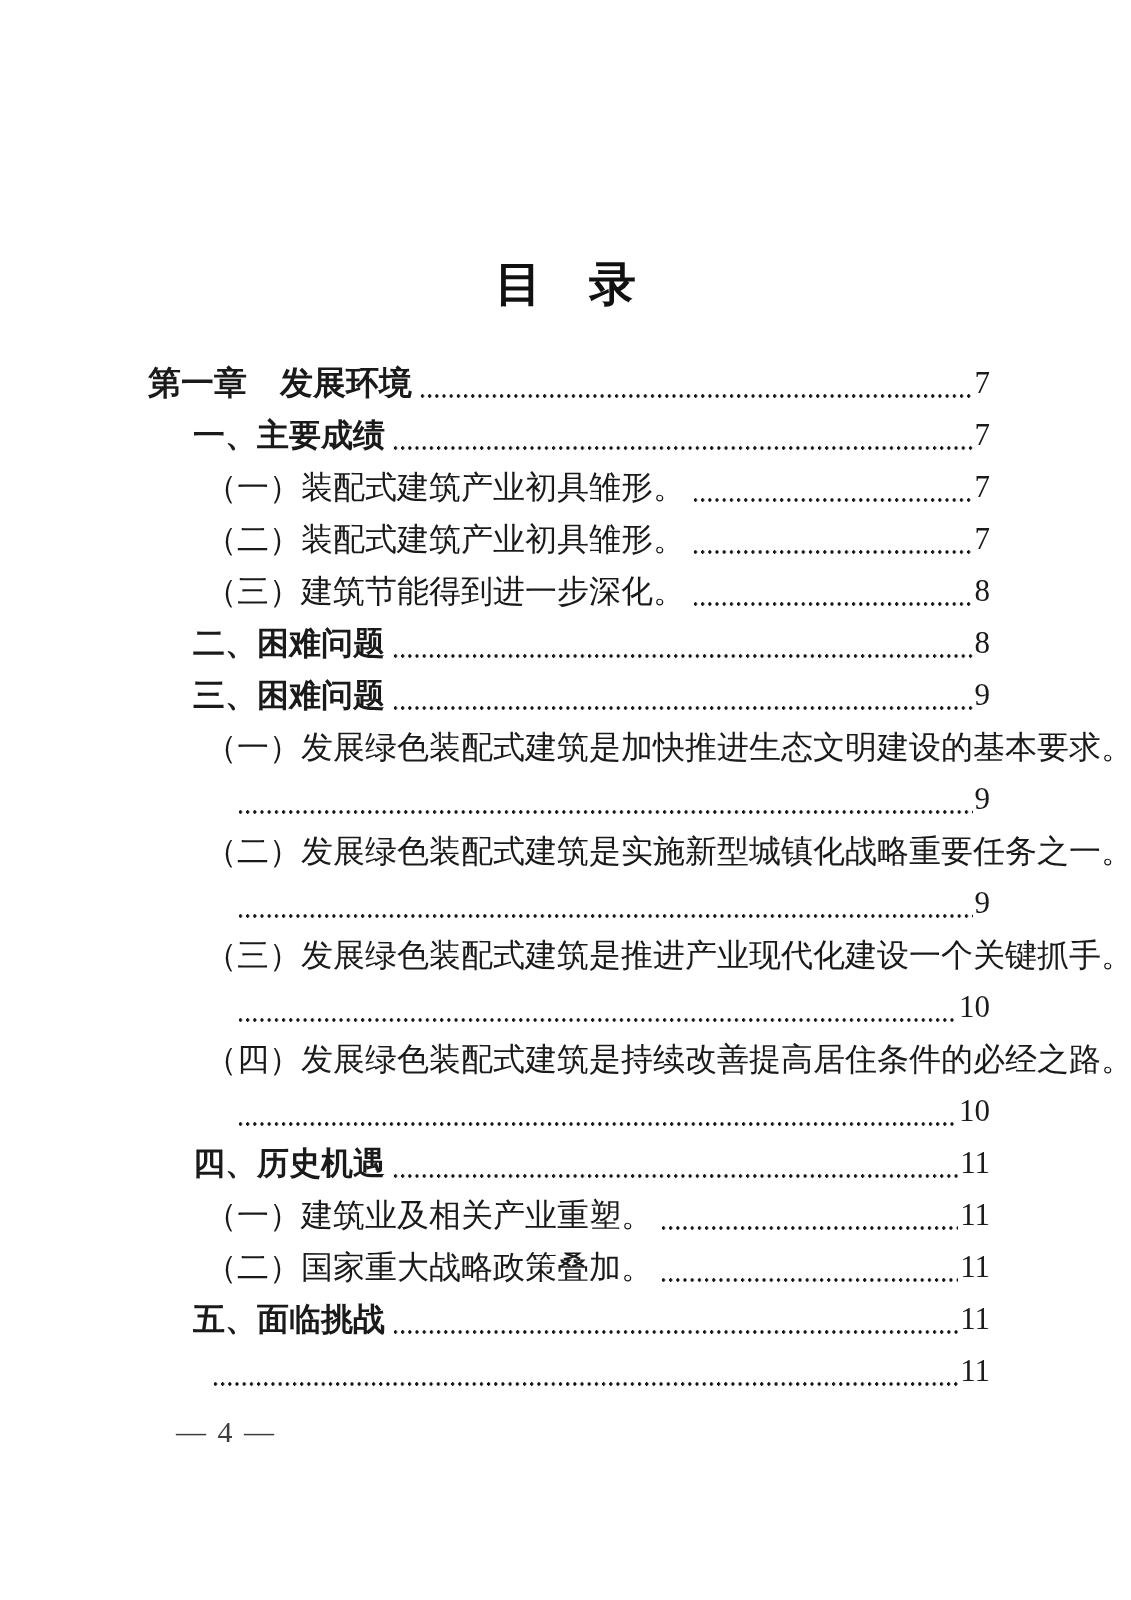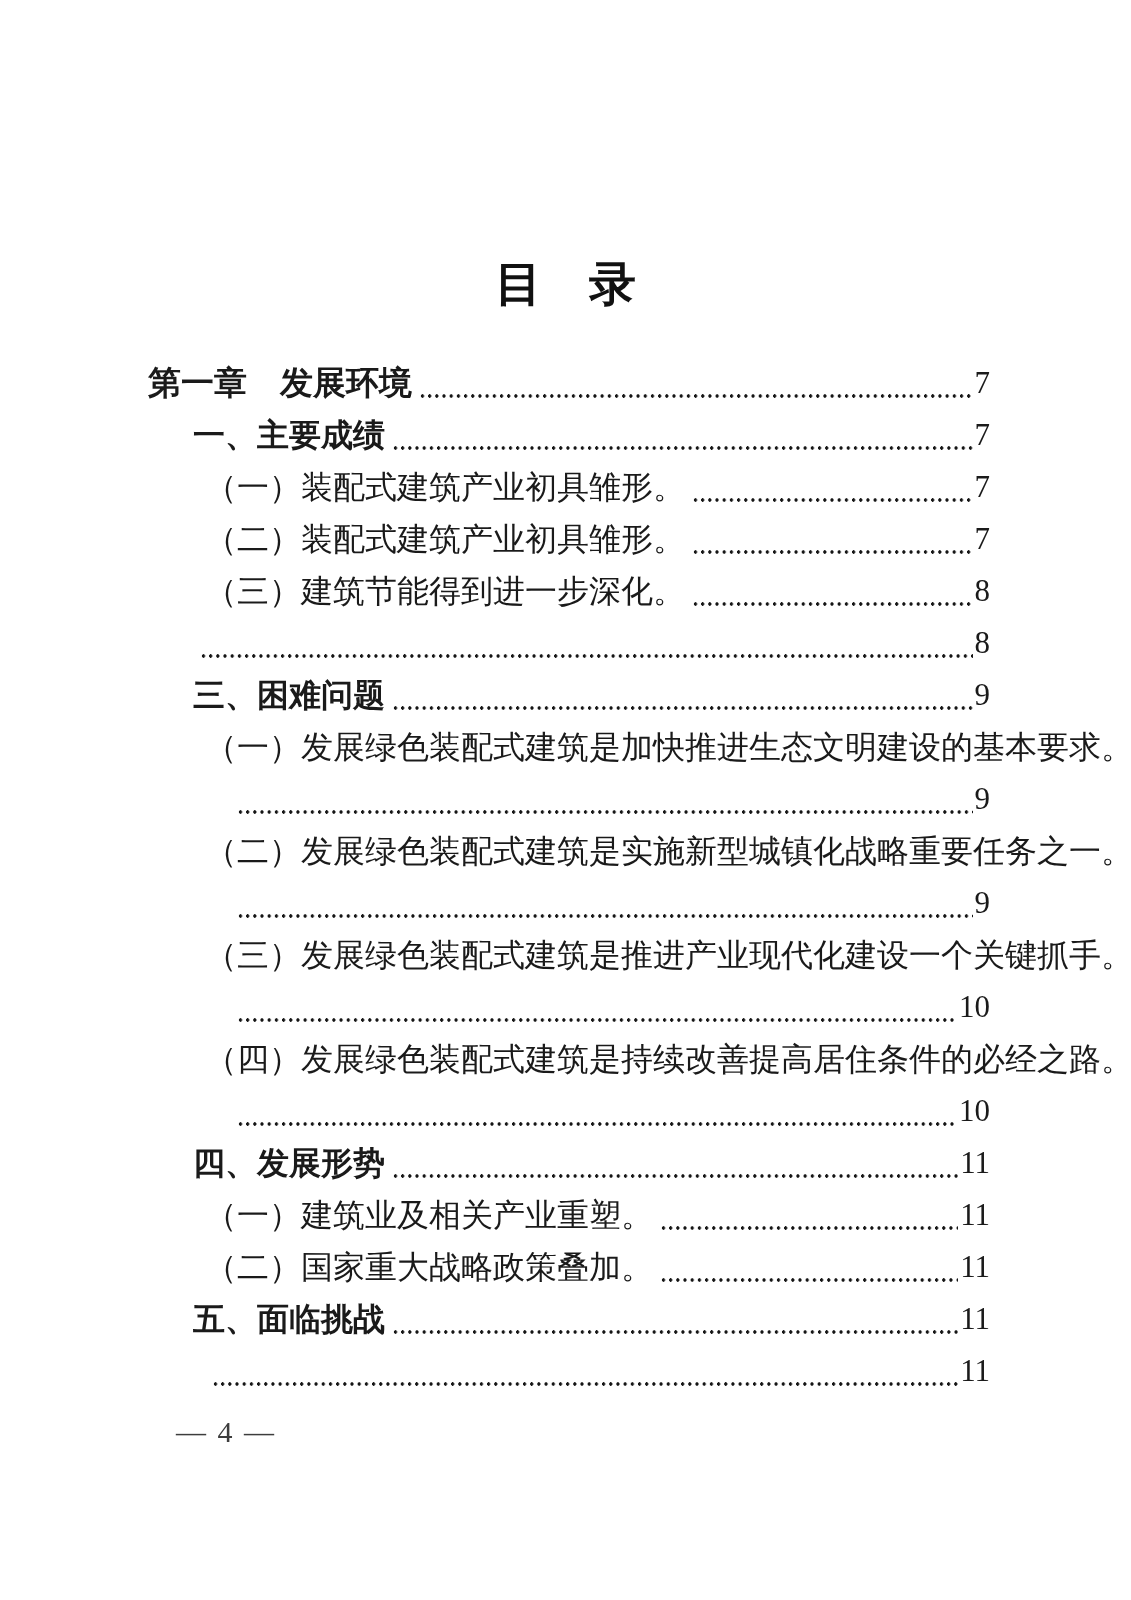"二、困难问题" span.label { html: none -> <span>二、困难问题</span> }
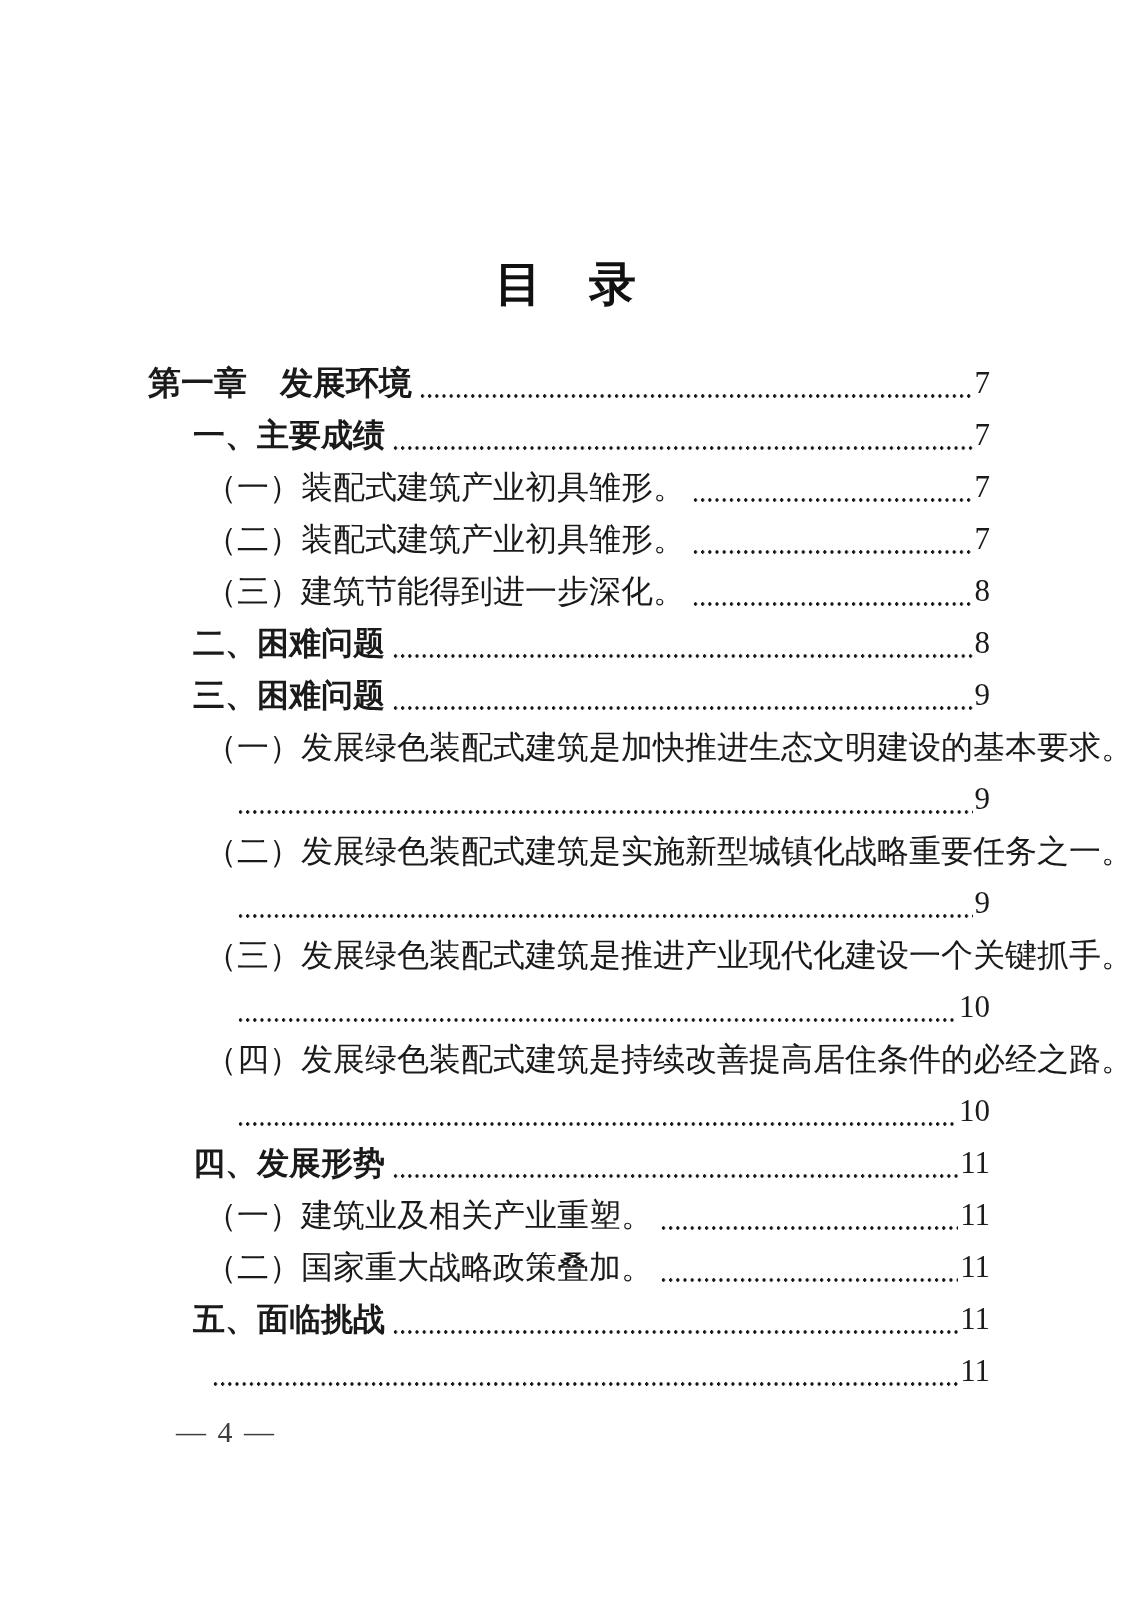"四、发展形势" span.label { text: 发展形势 -> 历史机遇 }
